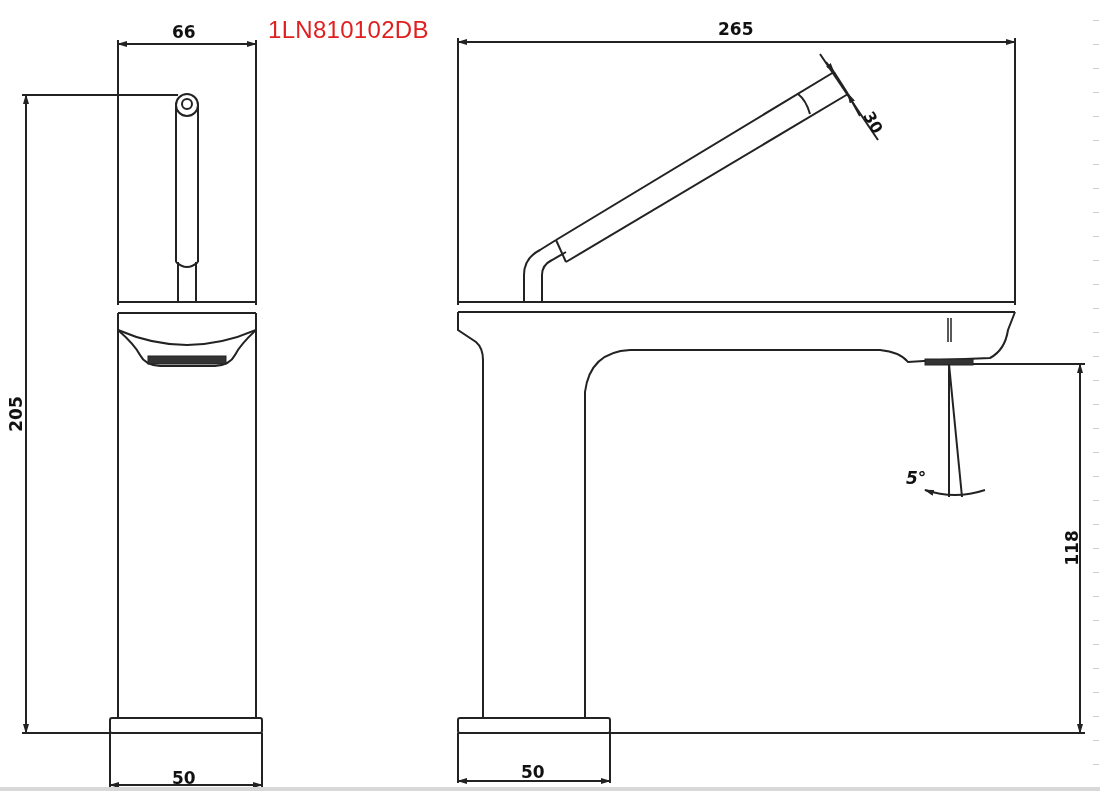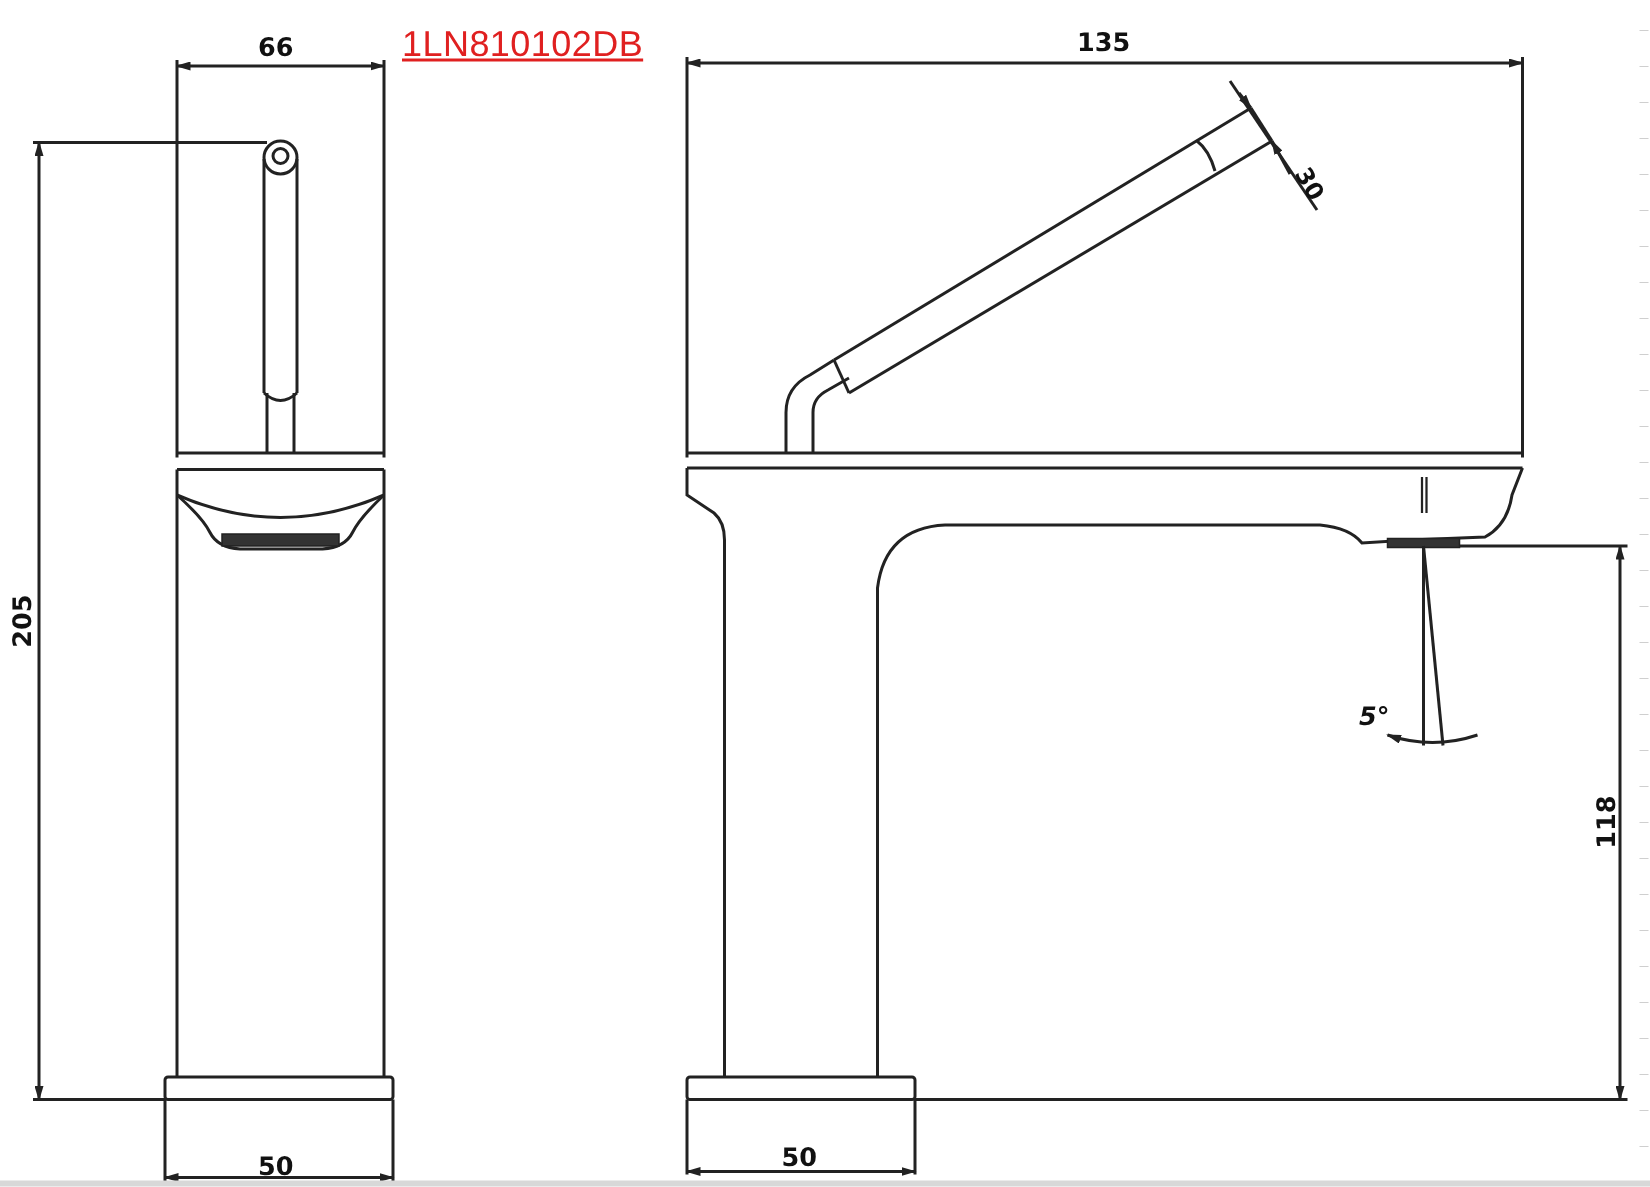"1LN810102DB" .model-code { text-decoration: underline -> none }
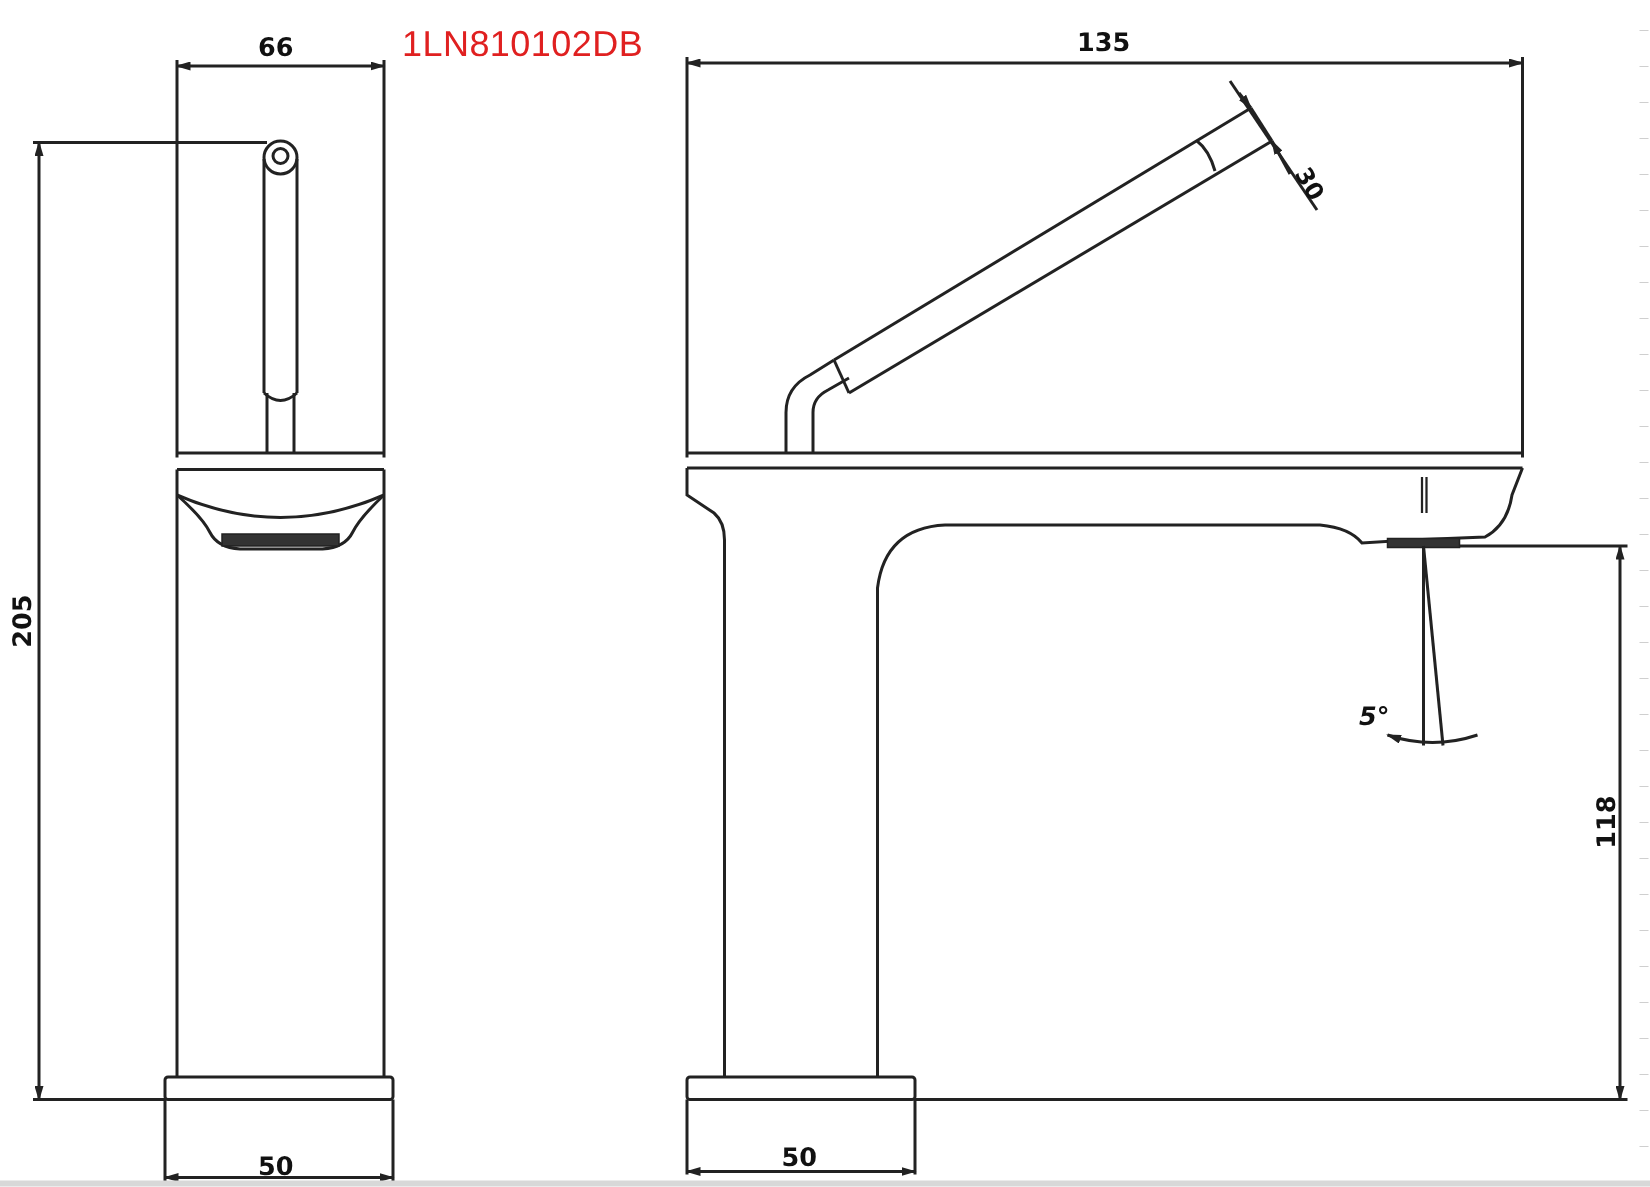"135" div.dim { text: 135 -> 265 }
